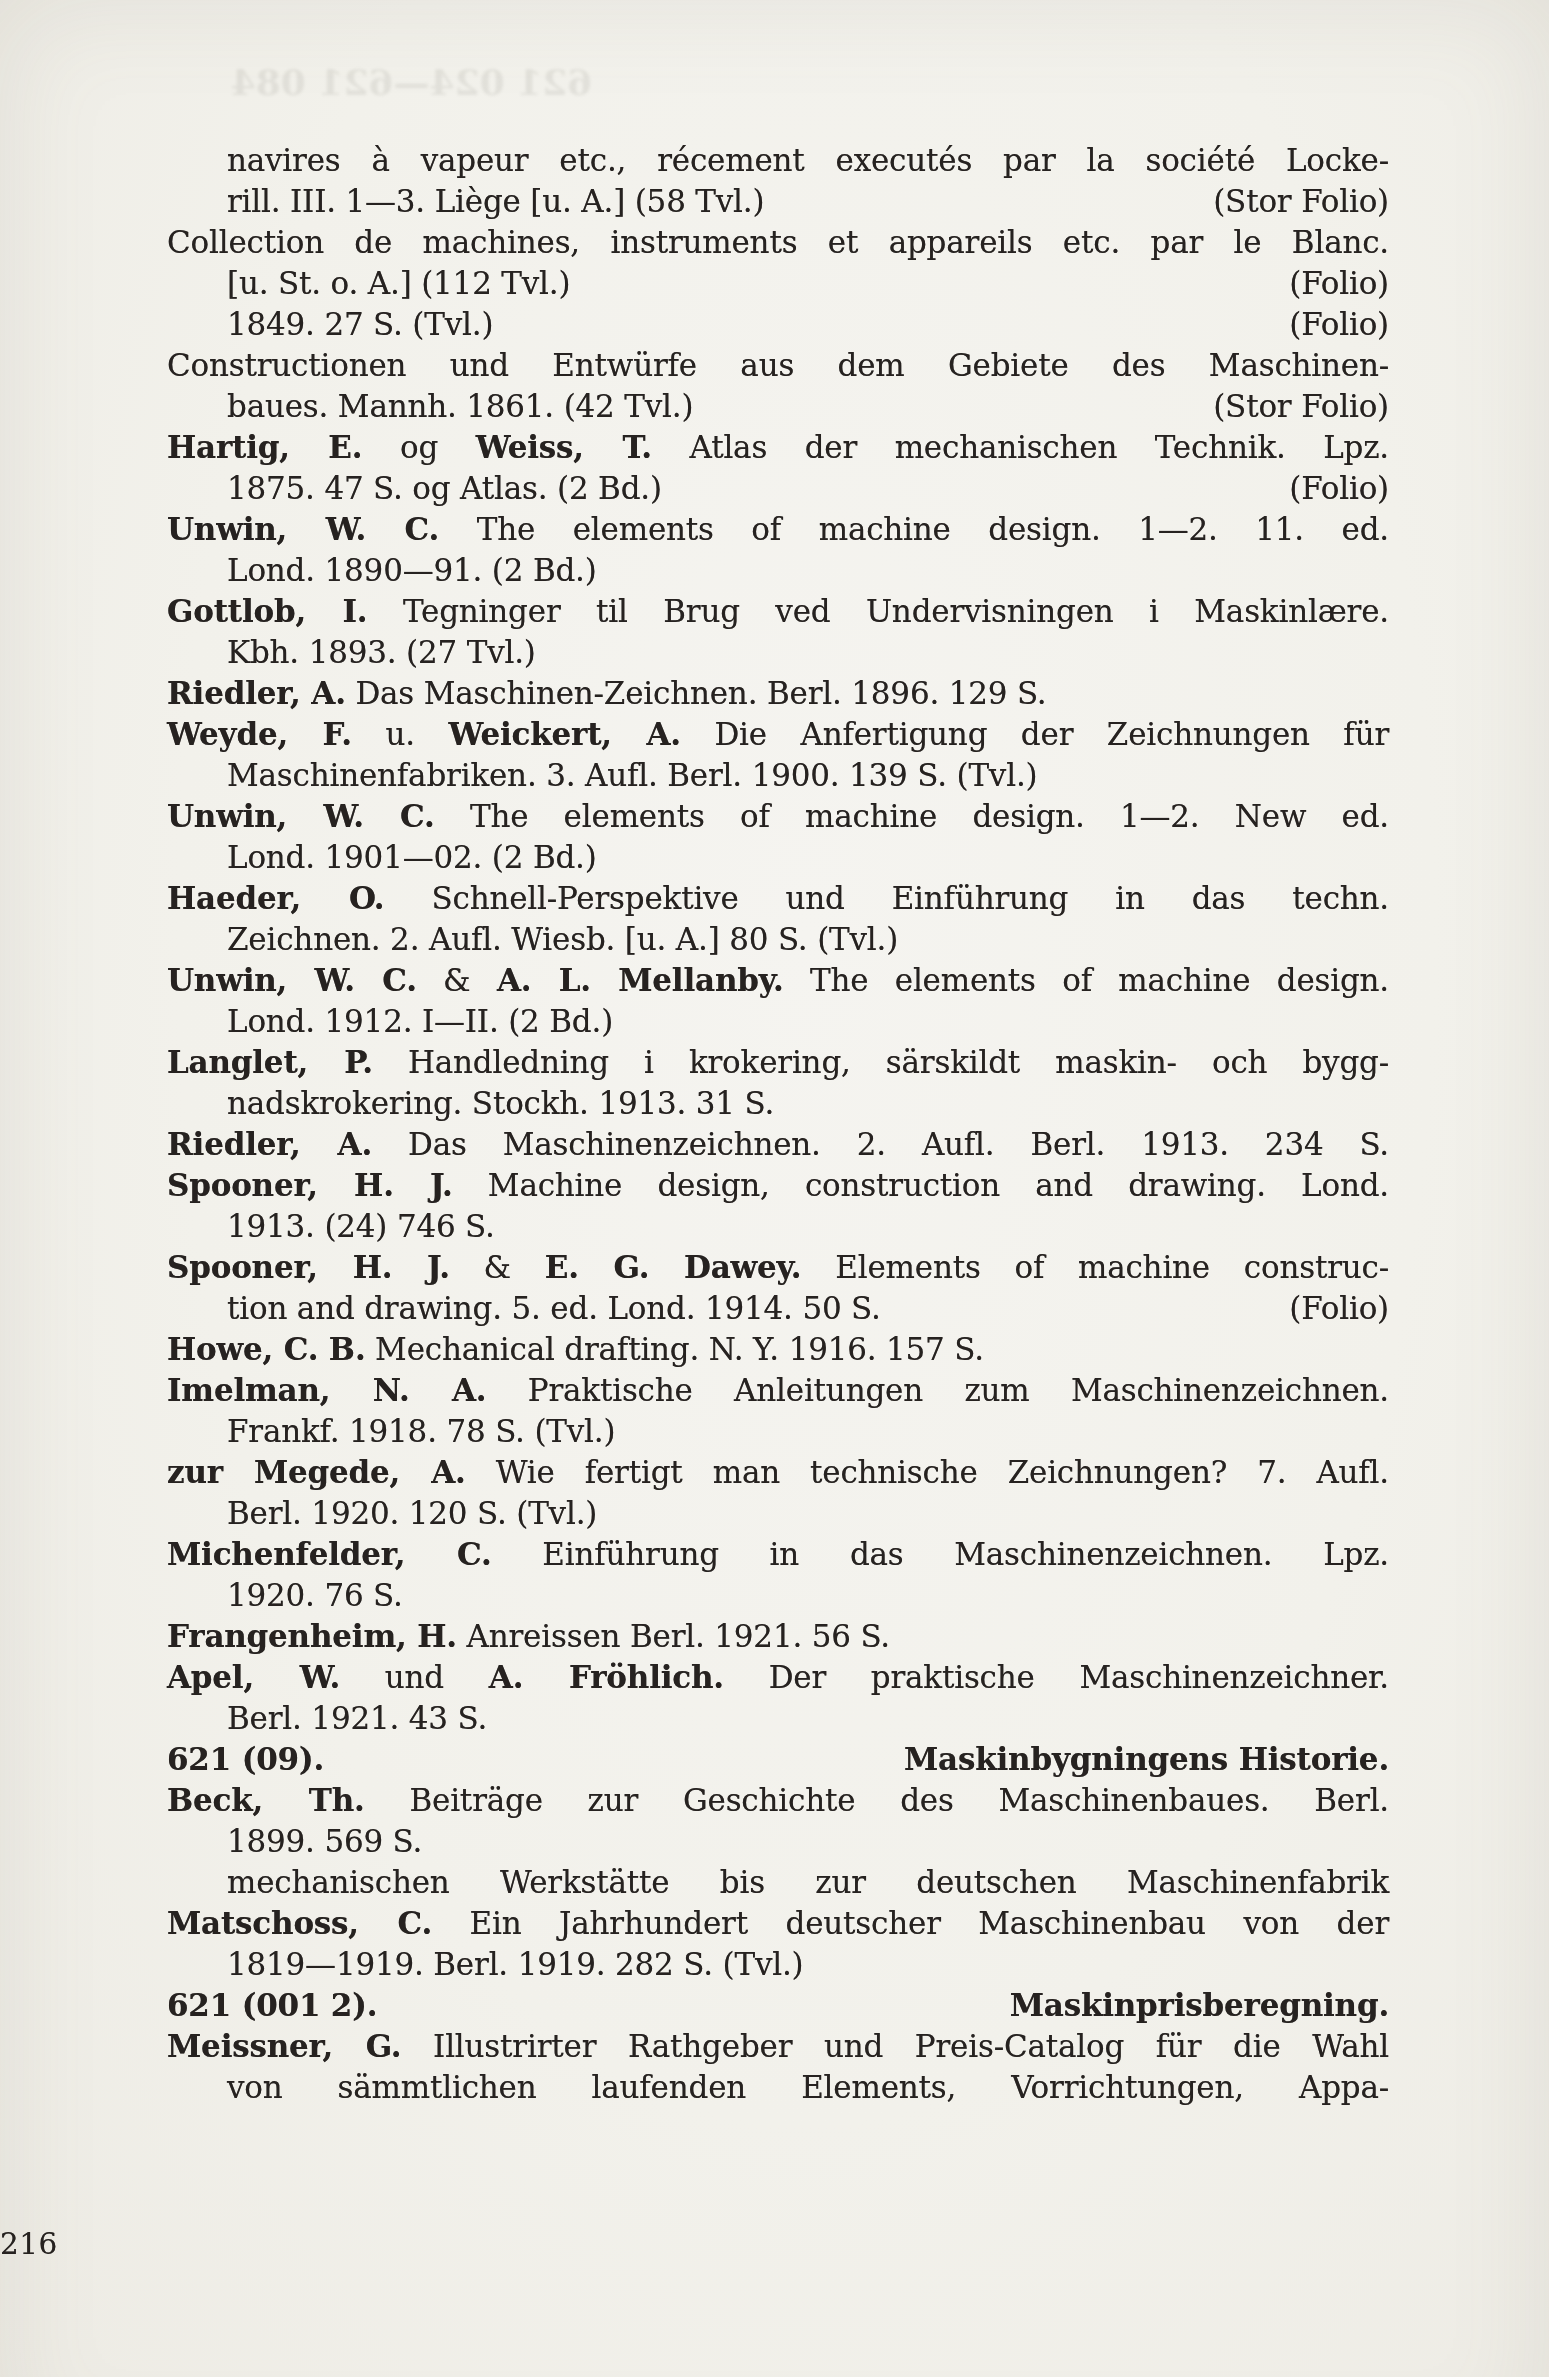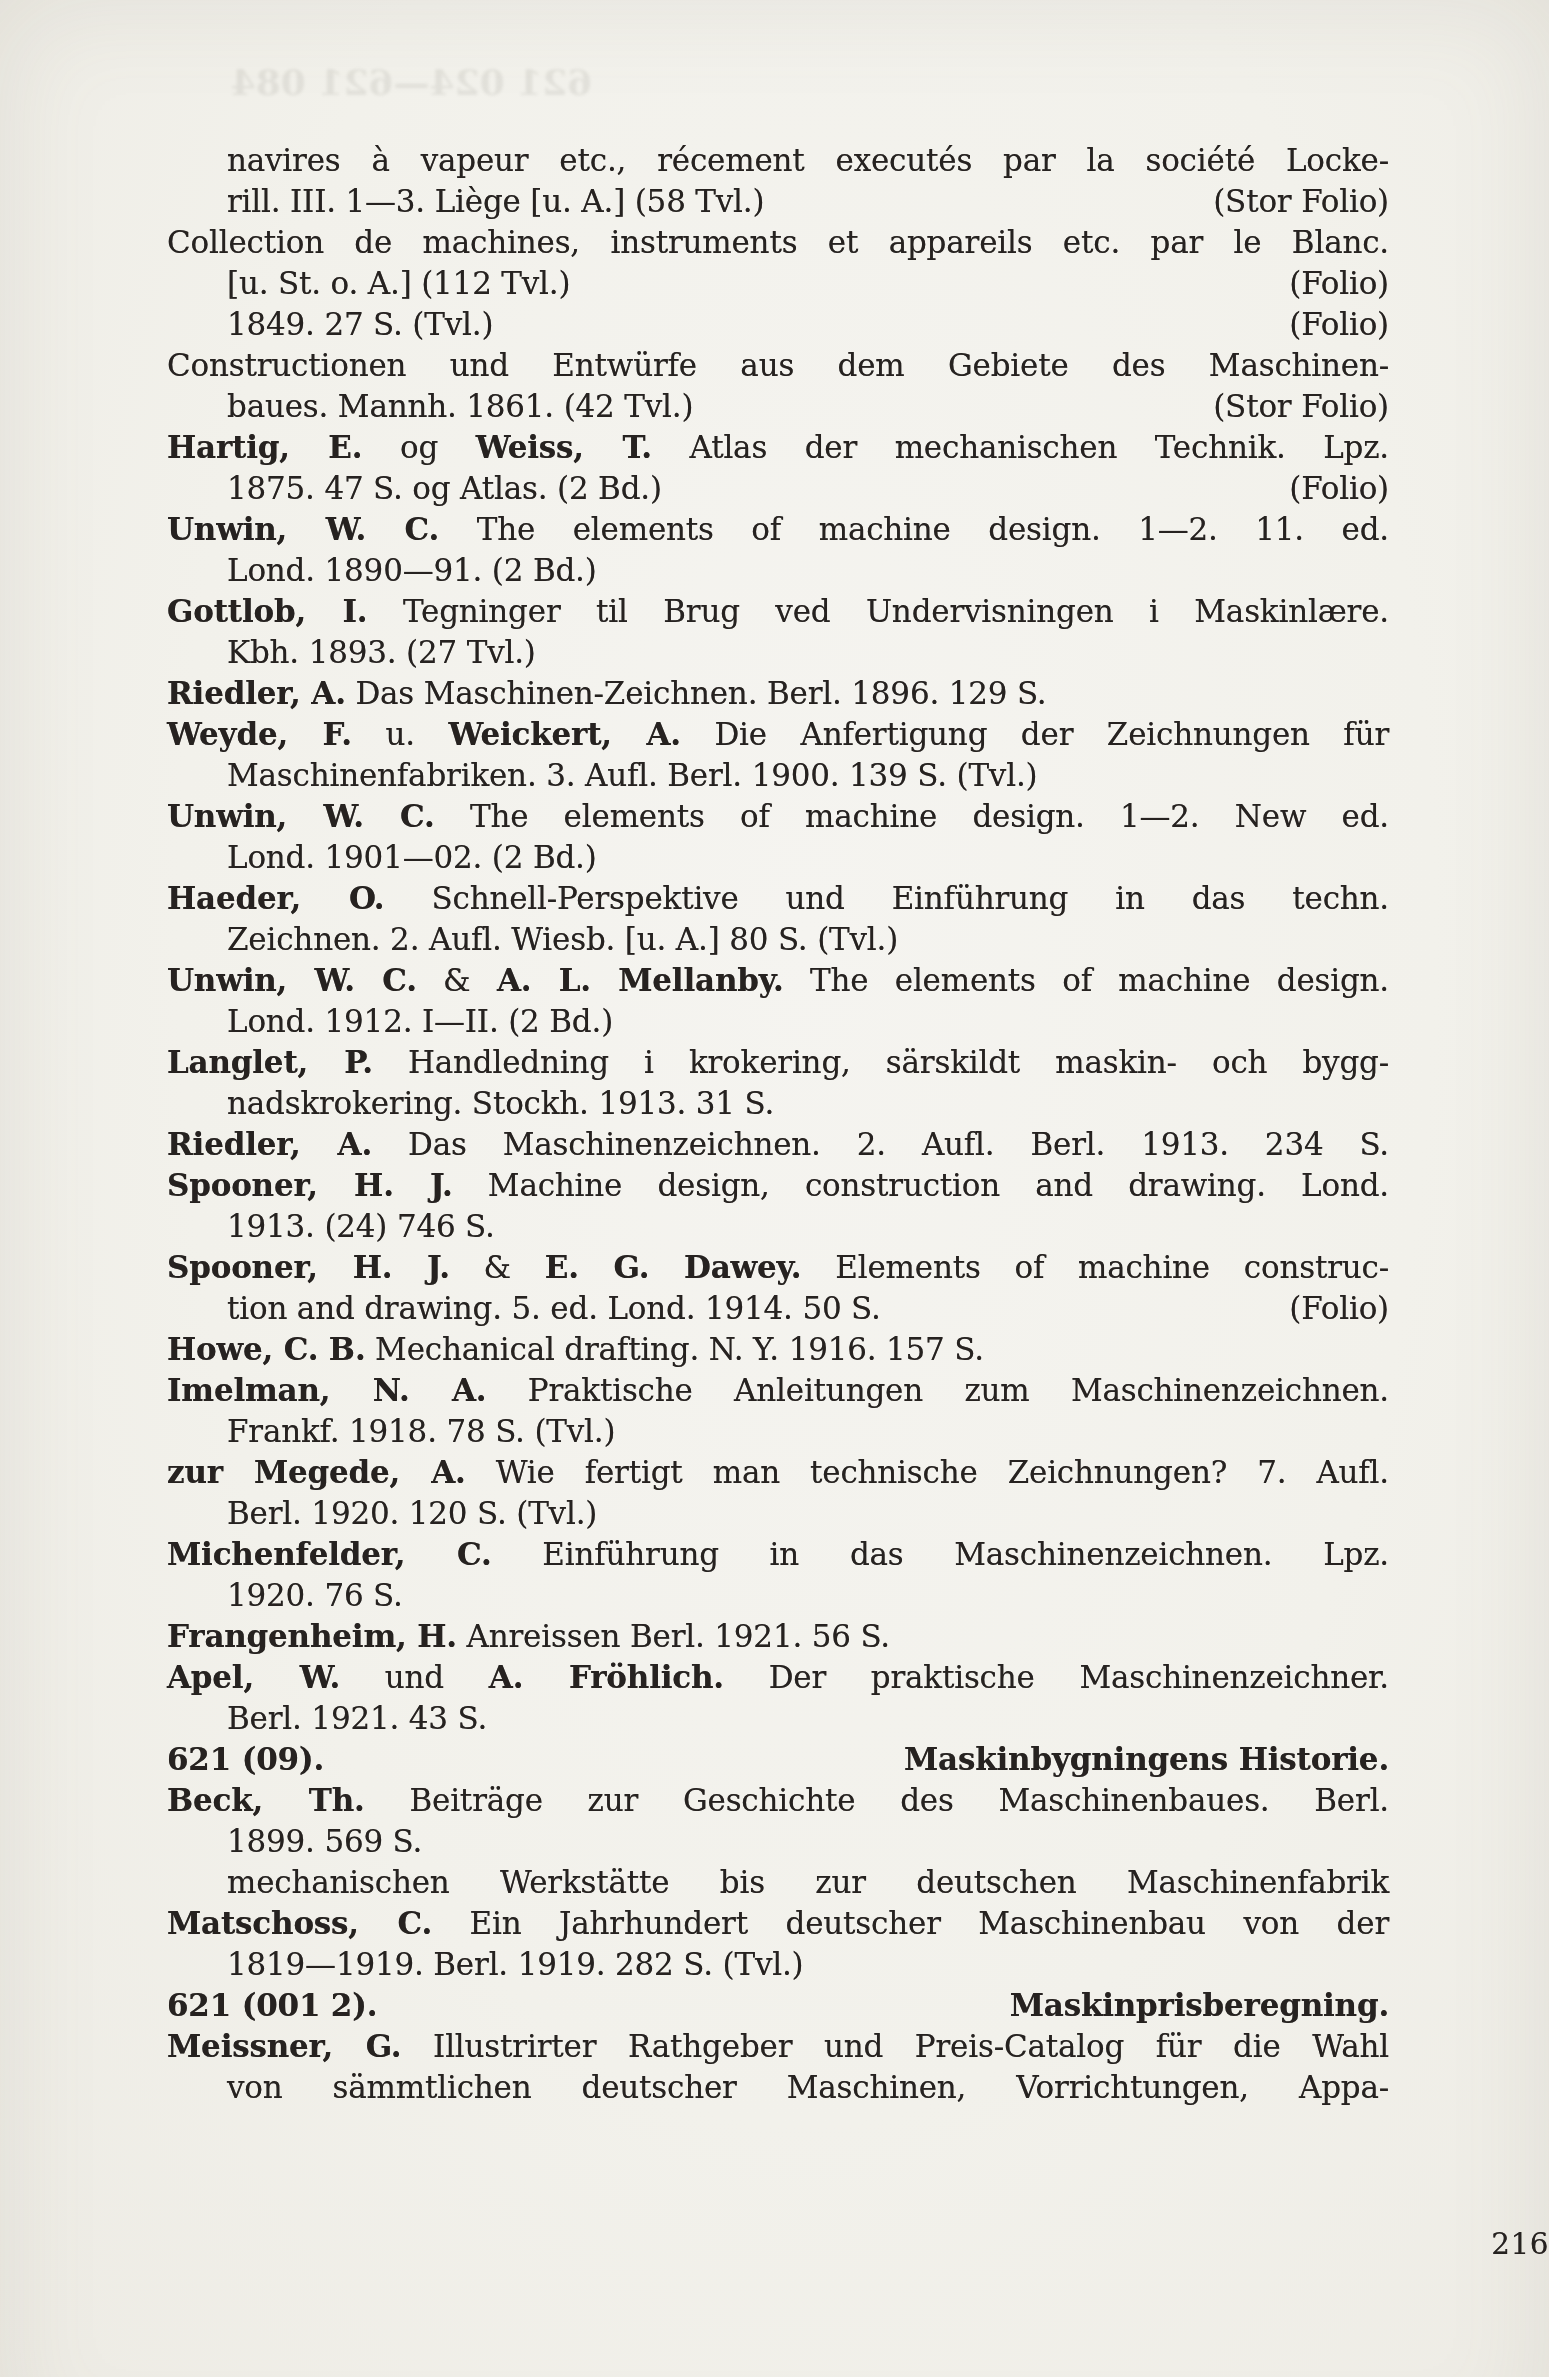"von sämmtlichen deutscher Maschinen," span { text: deutscher Maschinen -> laufenden Elements }
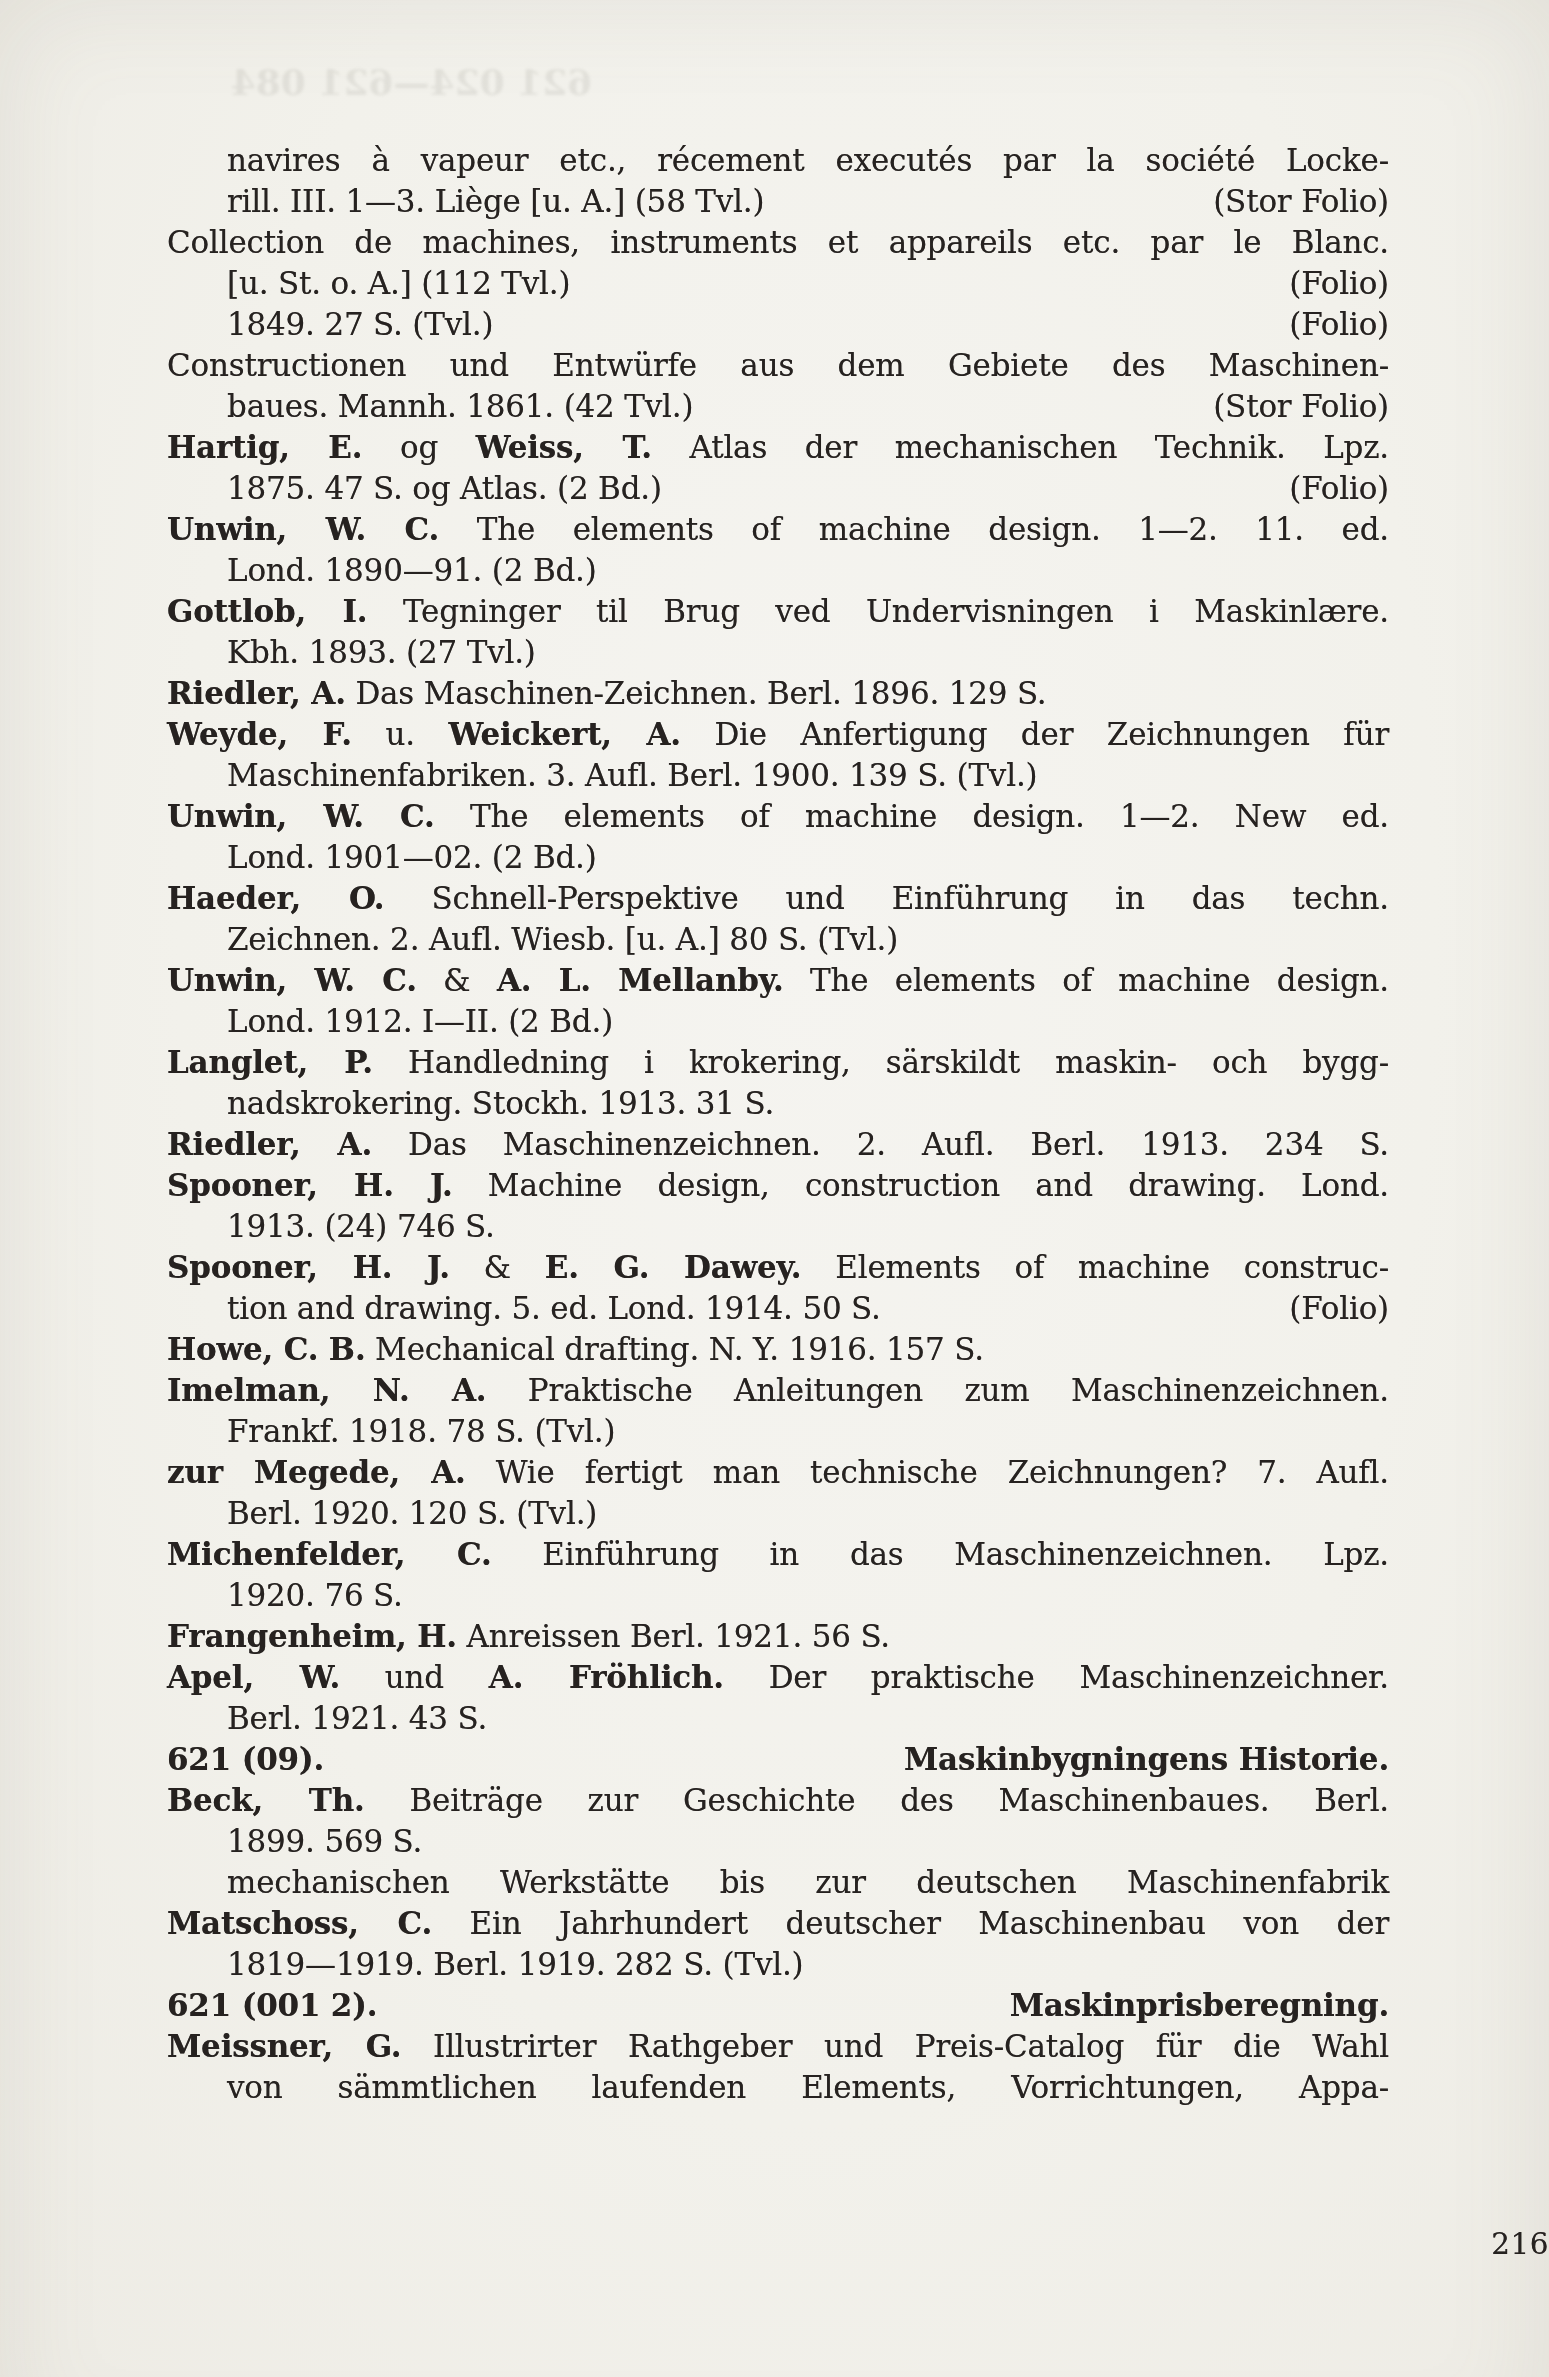"216" .page-number { text-align: right -> left }
